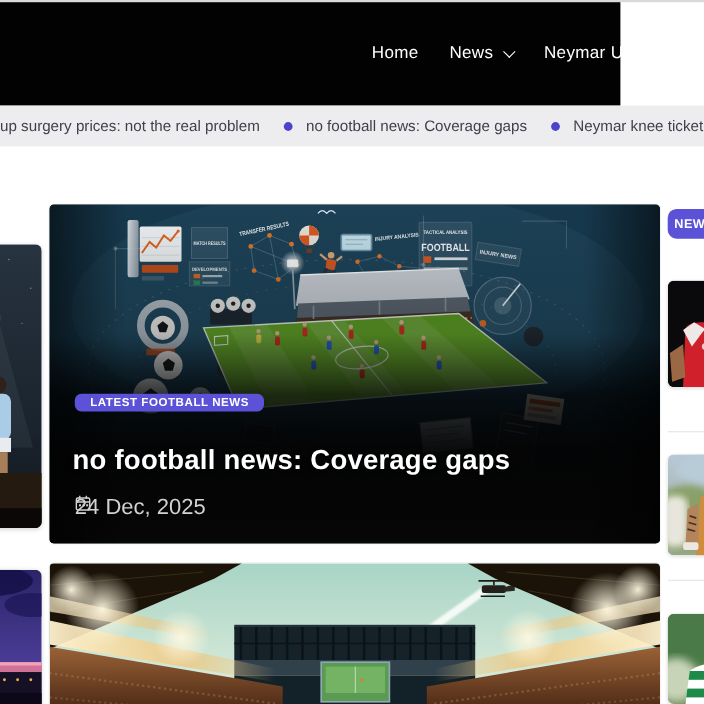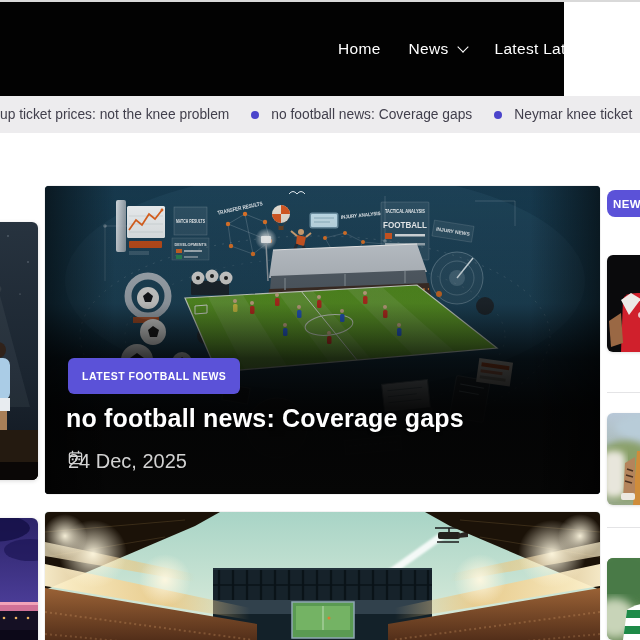"Latest Latest" span { text: Latest Latest -> Neymar Updates }
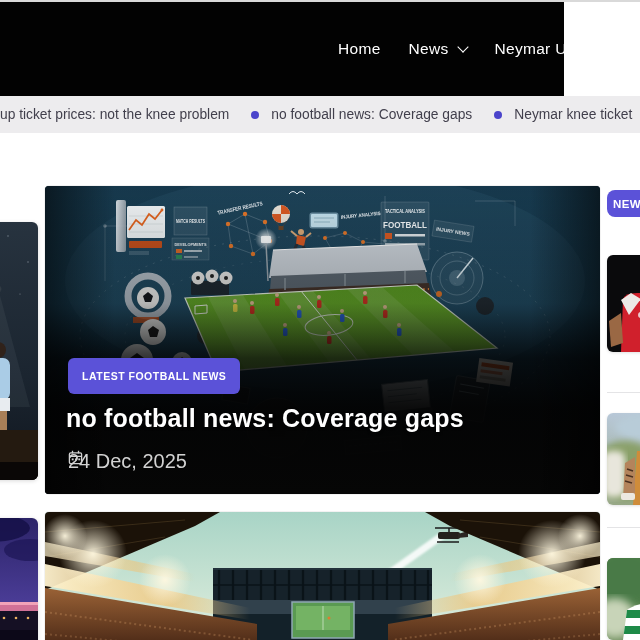"up ticket prices: not the" span.ticker-item { text: ticket prices: not the knee -> surgery prices: not the real }
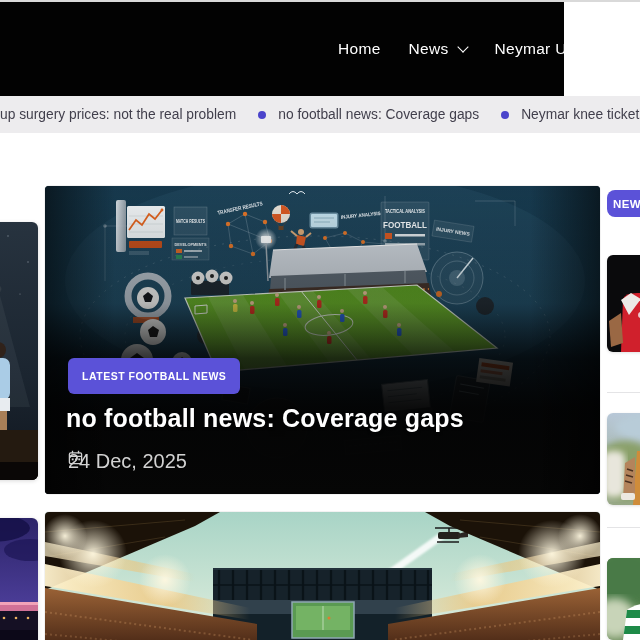"LATEST FOOTBALL NEWS" .hero-badge { padding: 12px 14px -> 2px 14px }
